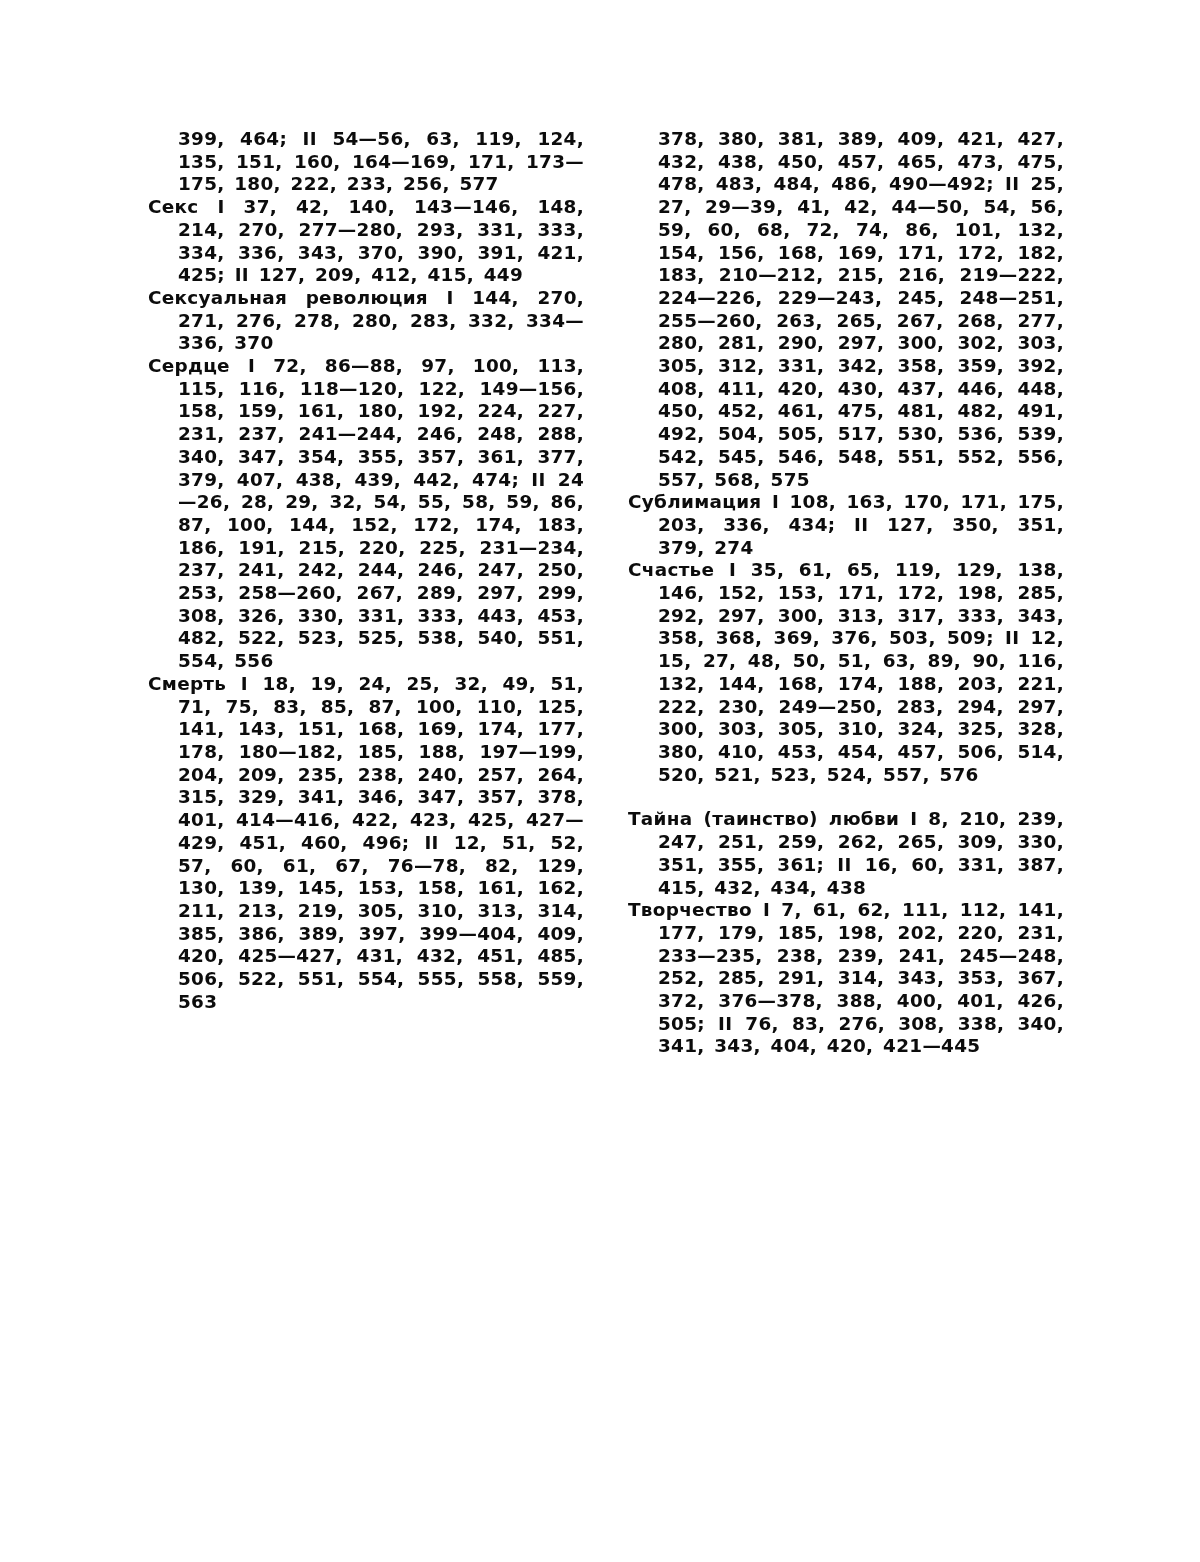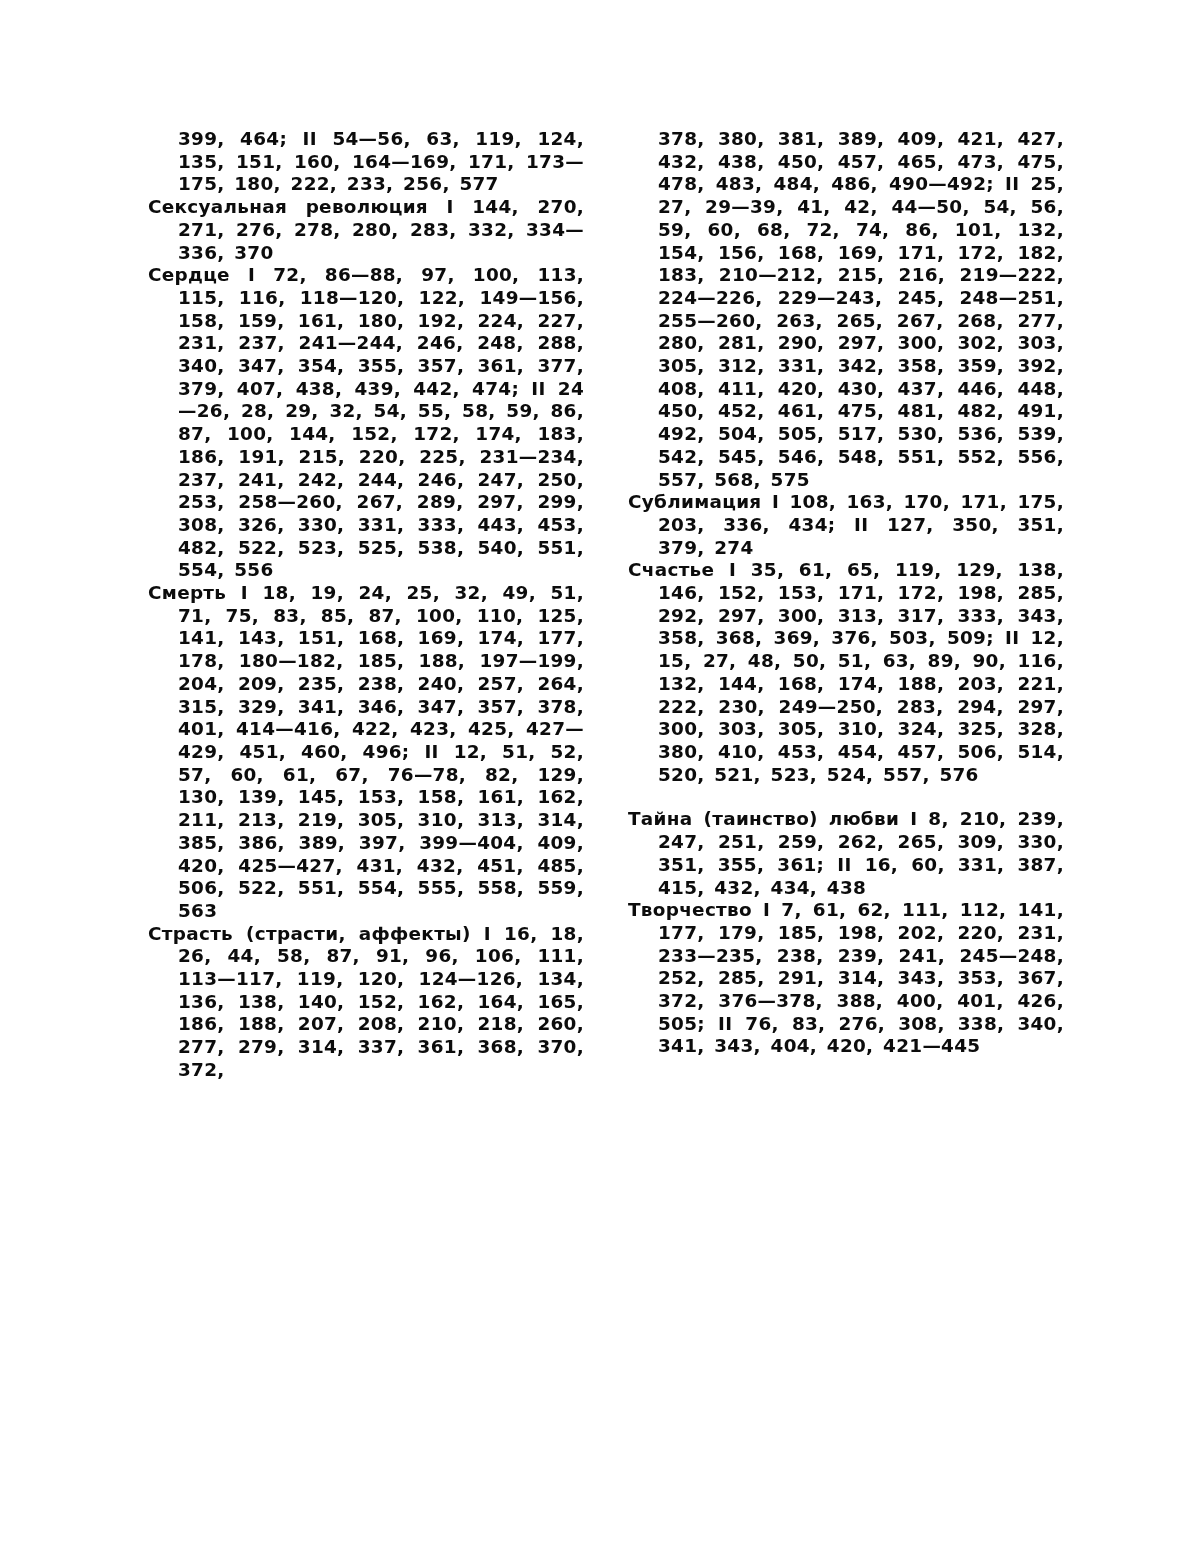"Секс I 37, 42, 140," p.entry { html: none -> <p><span>Секс</span> <span>I 37, 42, 140, 143—146, 148, 214, 270, 277—280, 293, 331, 333, 334, 336, 343, 370, 390, 391, 421, 425; II 127, 209, 412, 415, 449</span></p> }
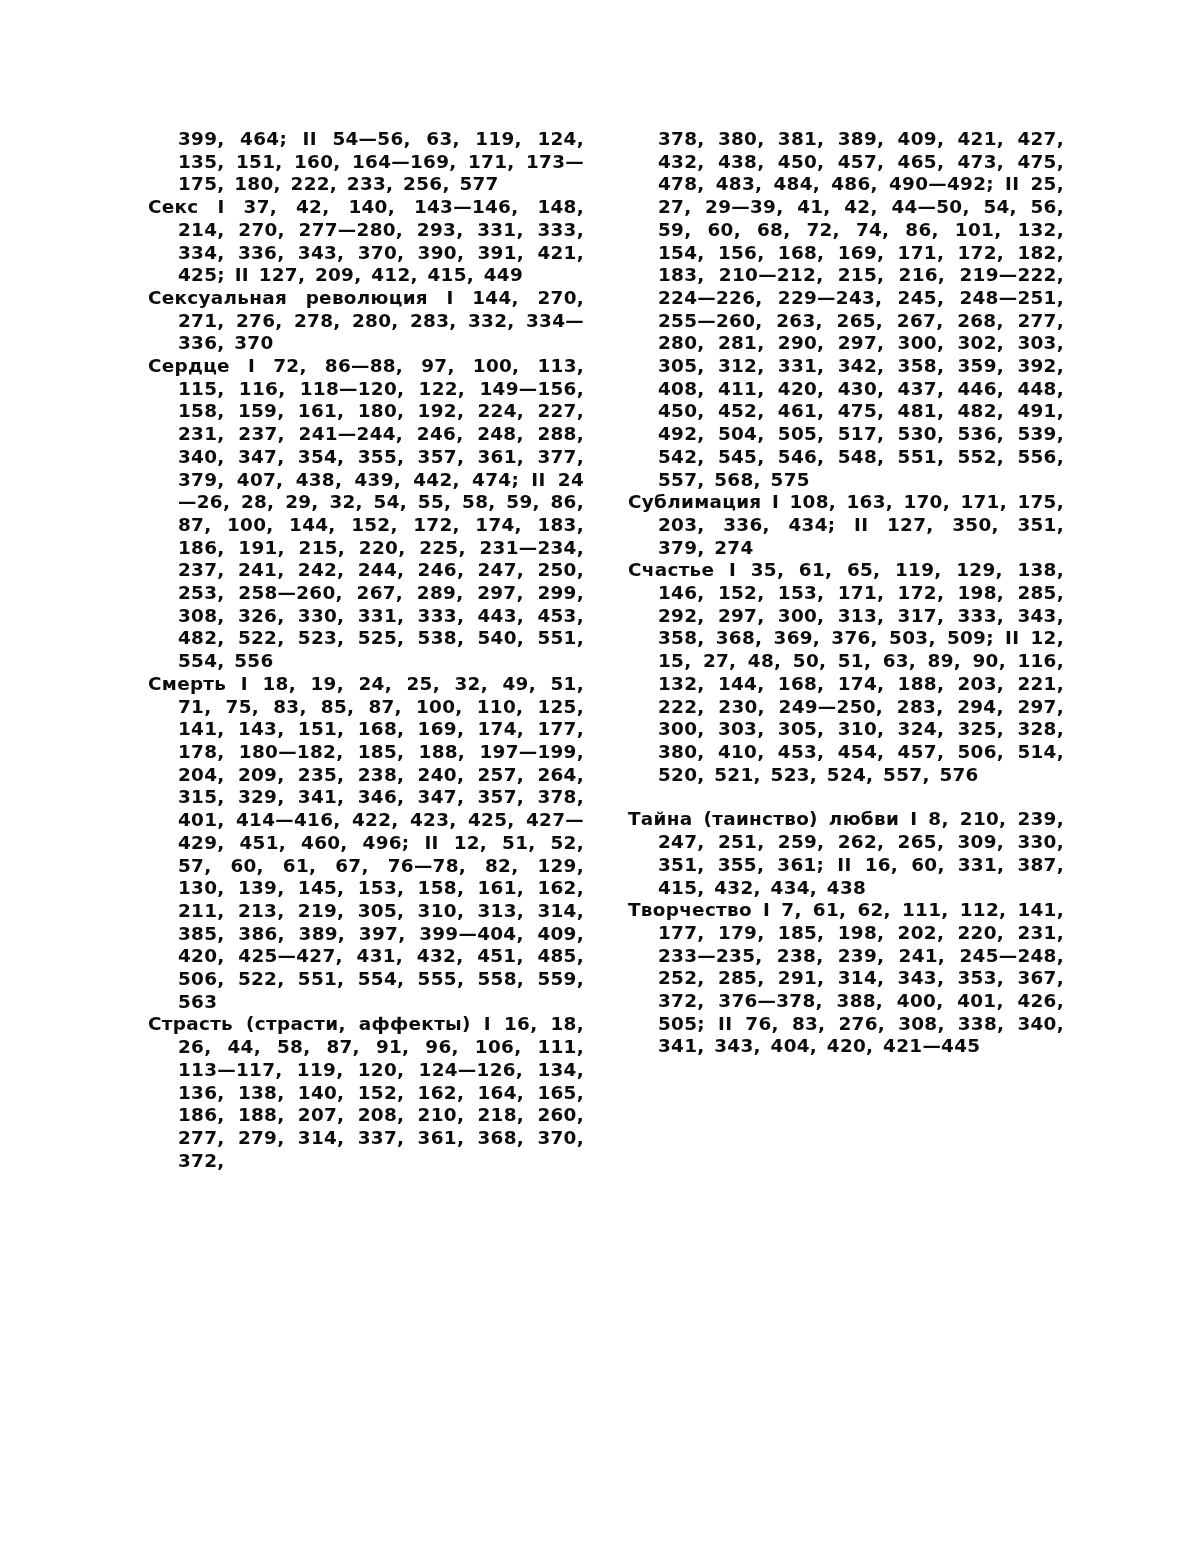"Страсть (страсти, аффекты) I 16," p.entry { html: <p><span>Страсть (страсти, аффекты)</span> <span>I 16, 18, 26, 44, 58, 87, 91, 96, 106, 111, 113—117, 119, 120, 124—126, 134, 136, 138, 140, 152, 162, 164, 165, 186, 188, 207, 208, 210, 218, 260, 277, 279, 314, 337, 361, 368, 370, 372,</span></p> -> none }
